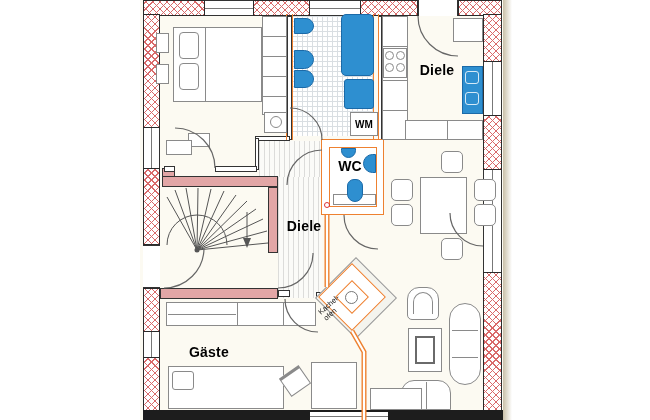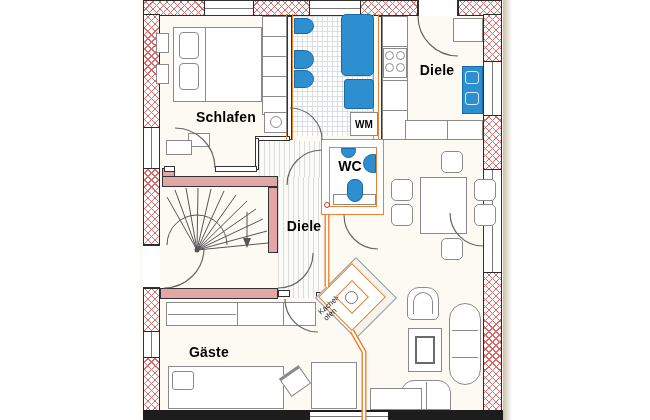"Schlafen" div.abs { html: <div>Schlafen</div> -> none }
